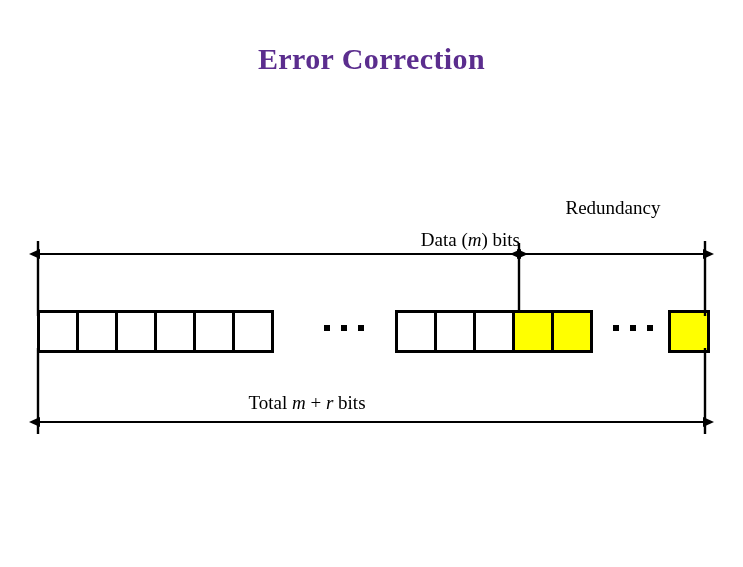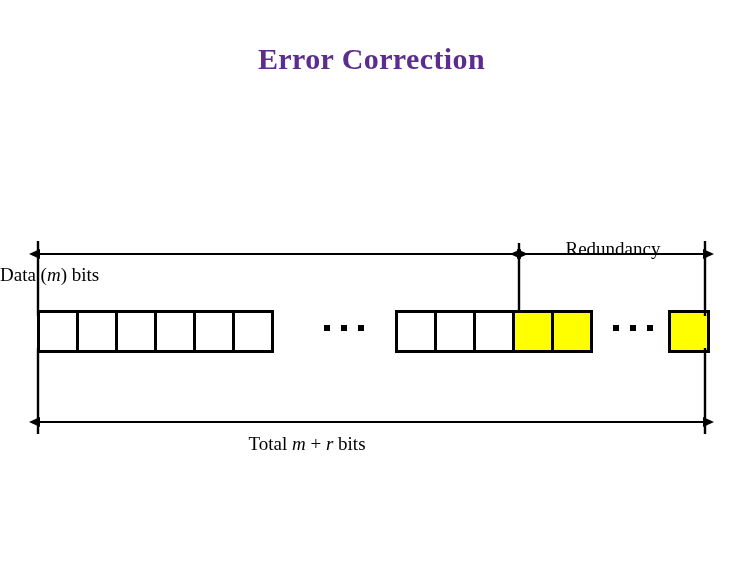"Redundancy" .dlabel { margin-top: 41px -> none }
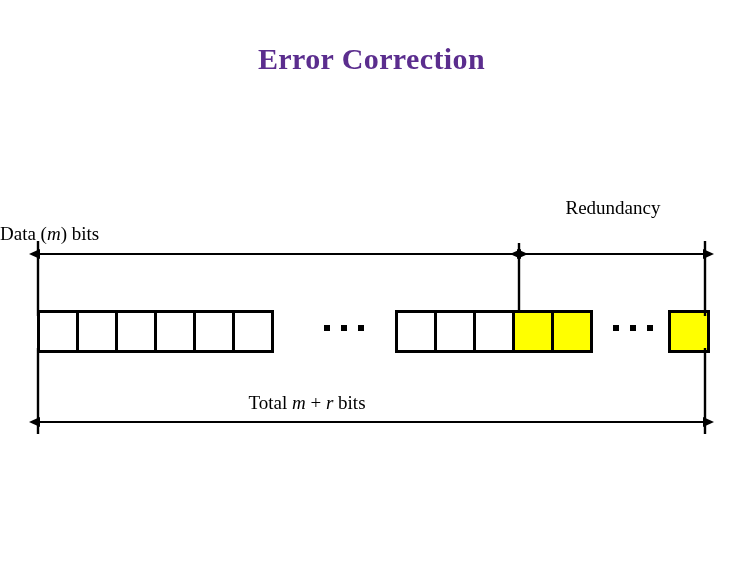"Data (m) bits" #label-data { text-align: left -> right; top: 222px -> 228px }
